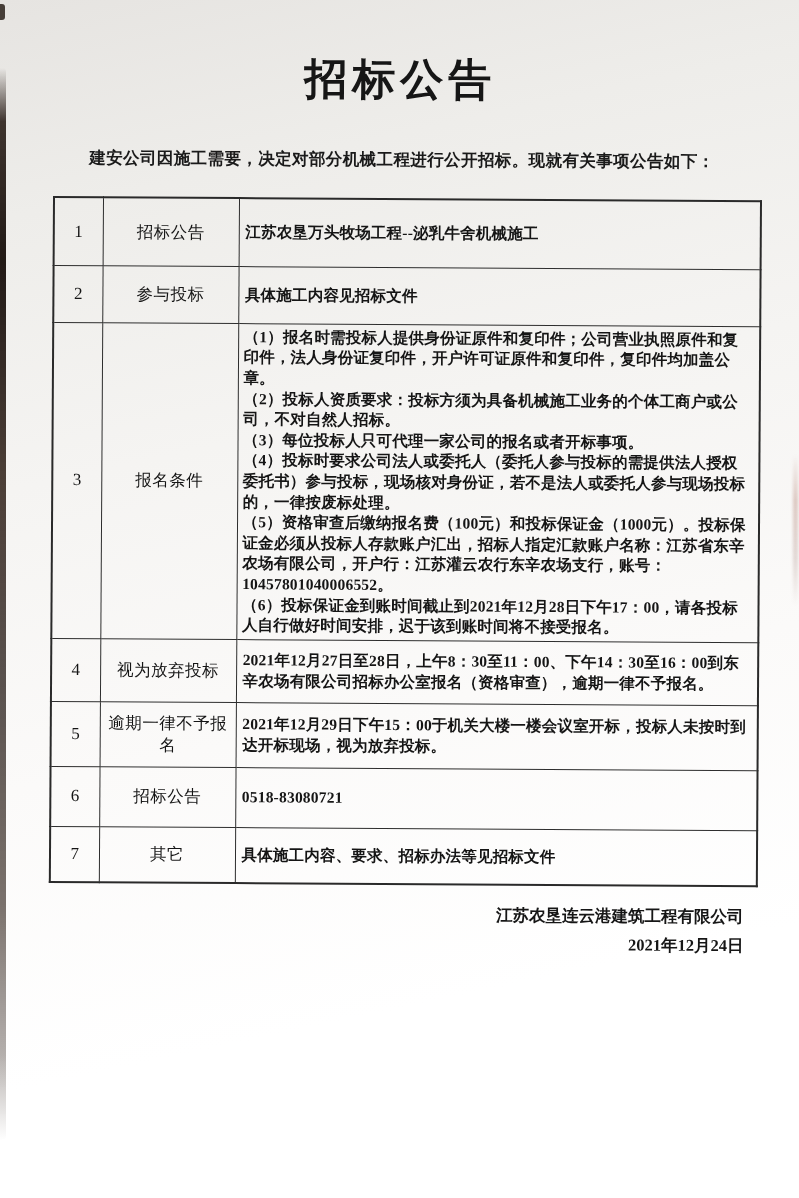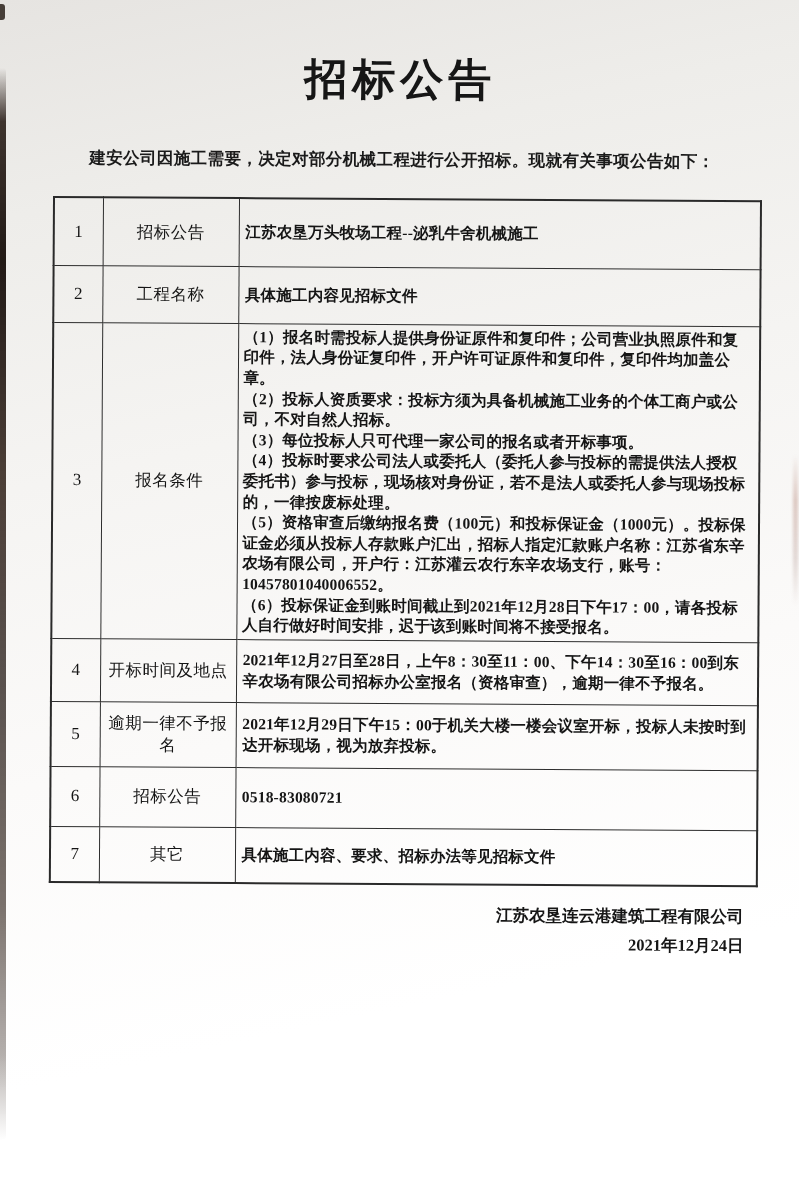"工程名称" td.cell-label { text: 工程名称 -> 参与投标 }
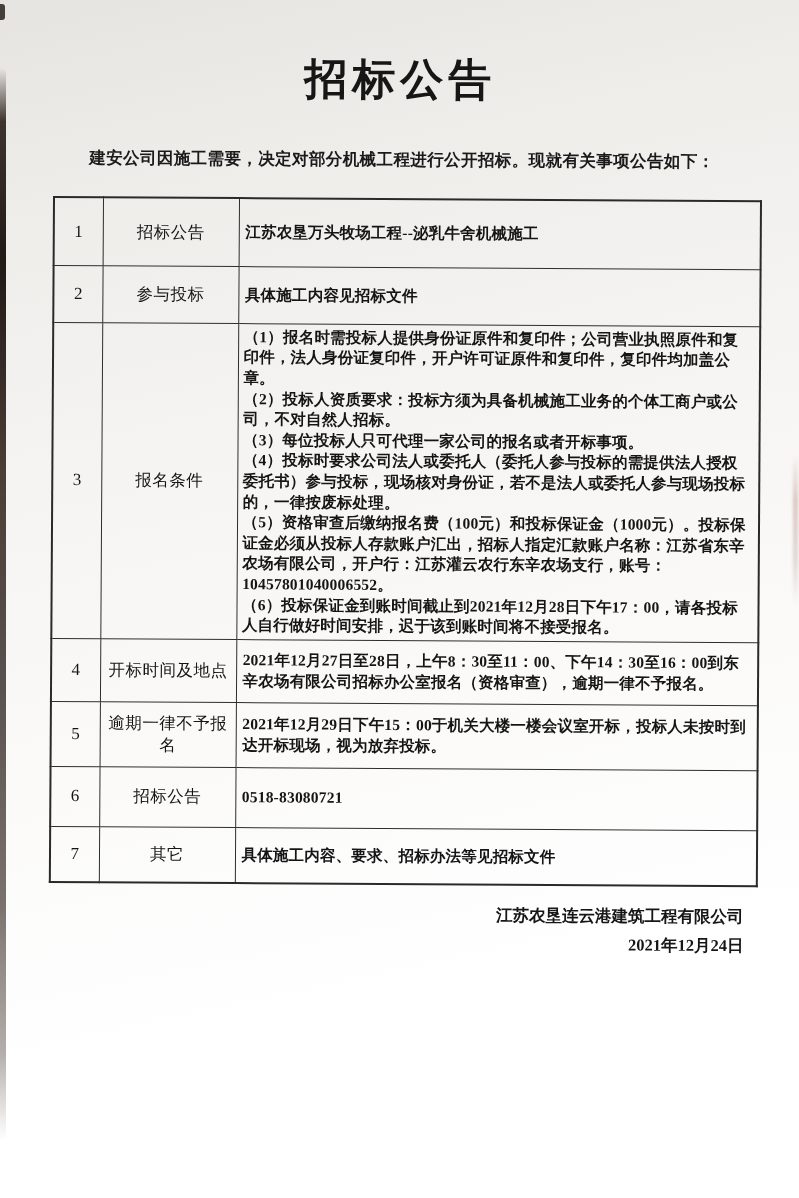"开标时间及地点" td.cell-label { text: 开标时间及地点 -> 视为放弃投标 }
